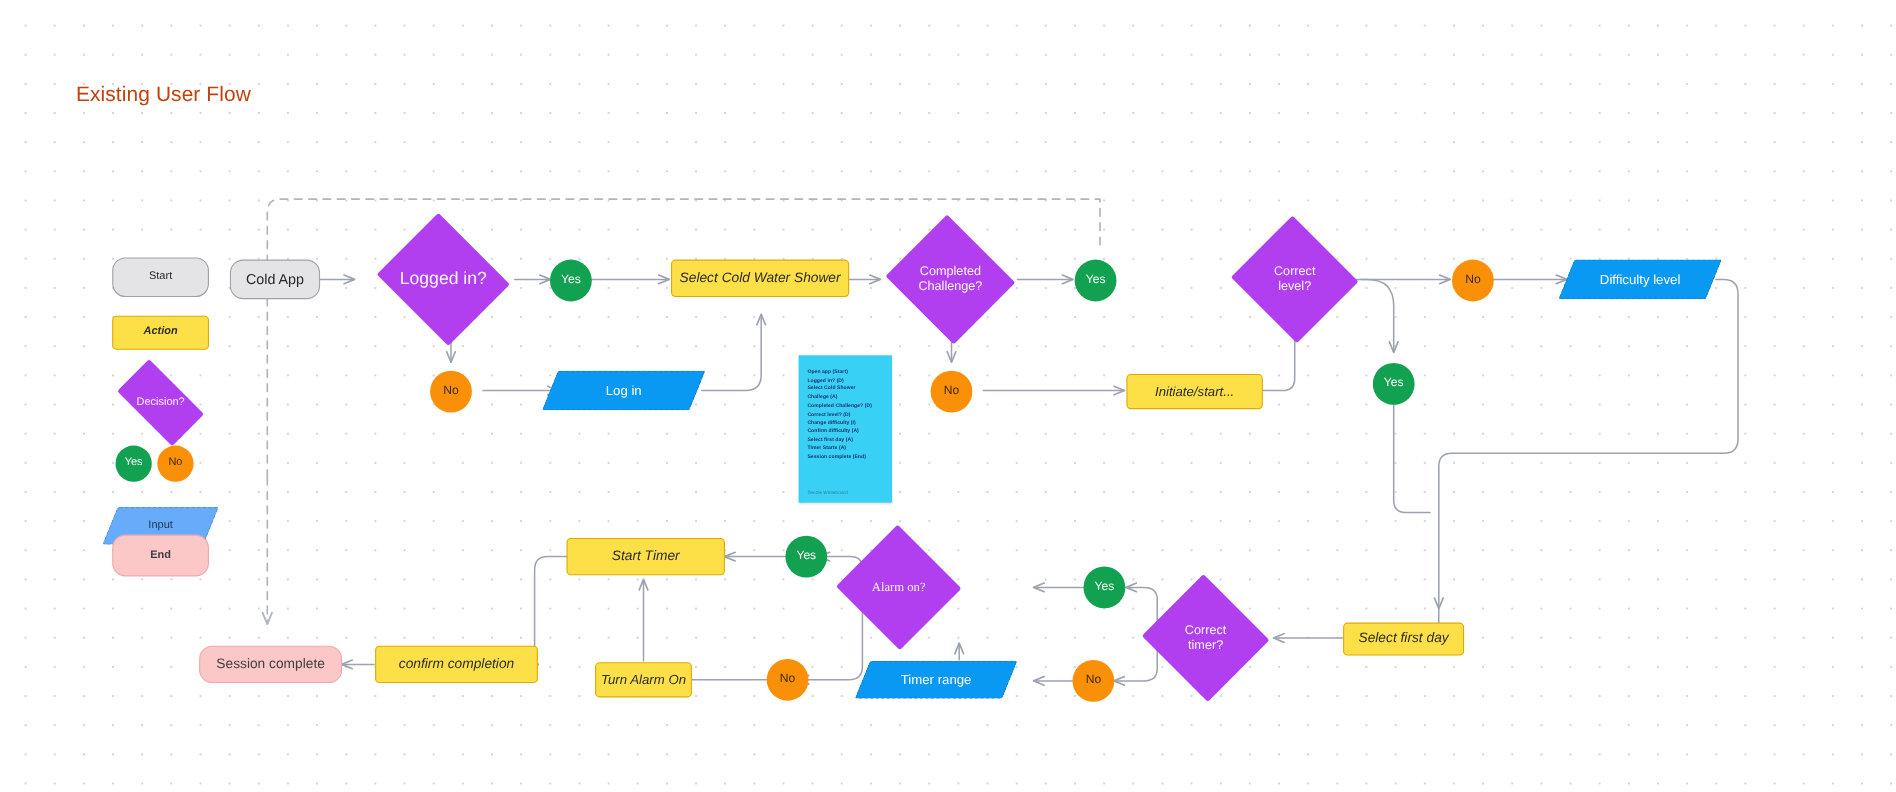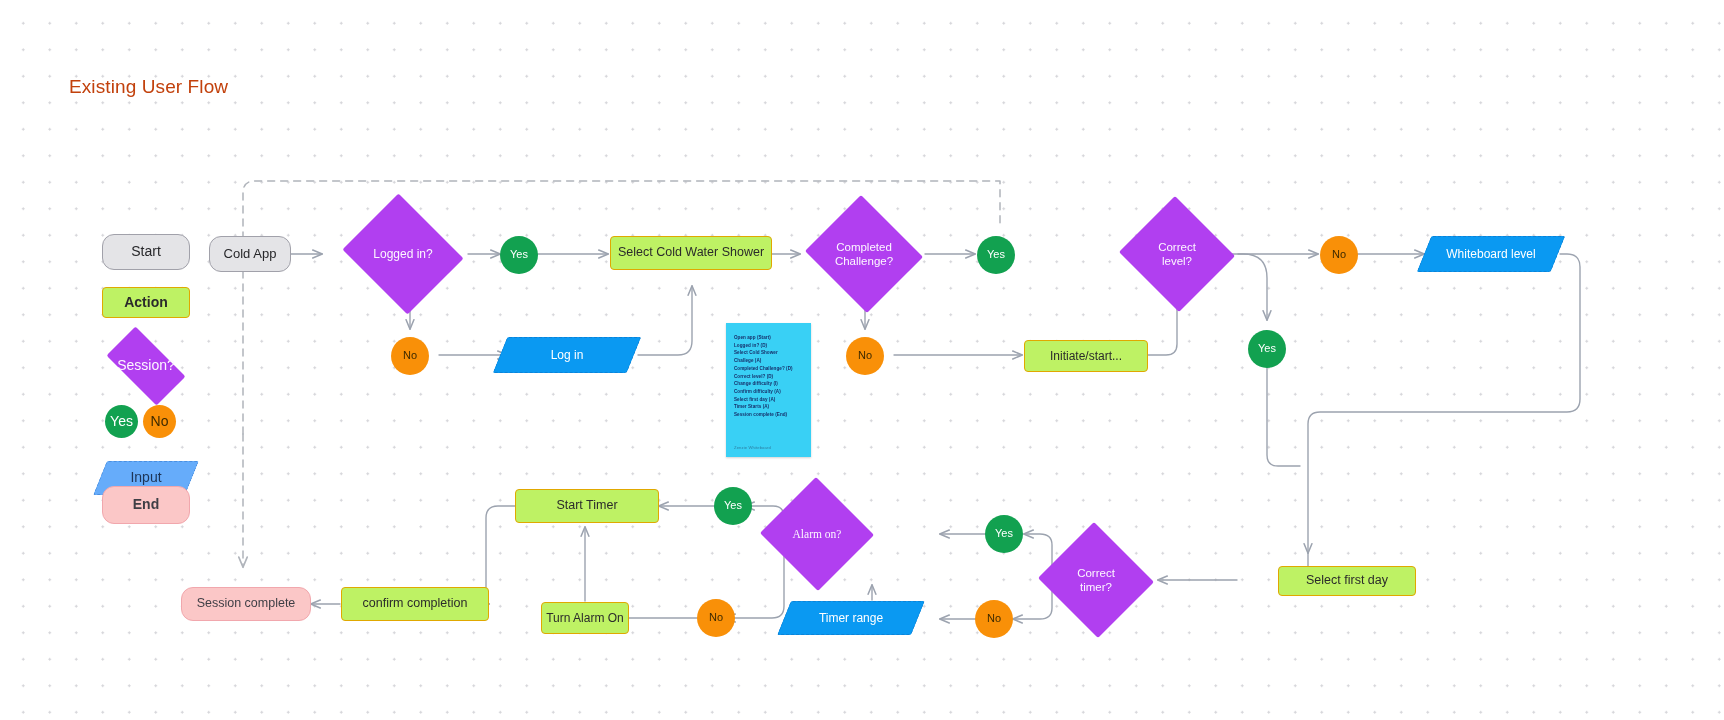"Start" .legend-item .lbl { font-size: 14px -> 10px }
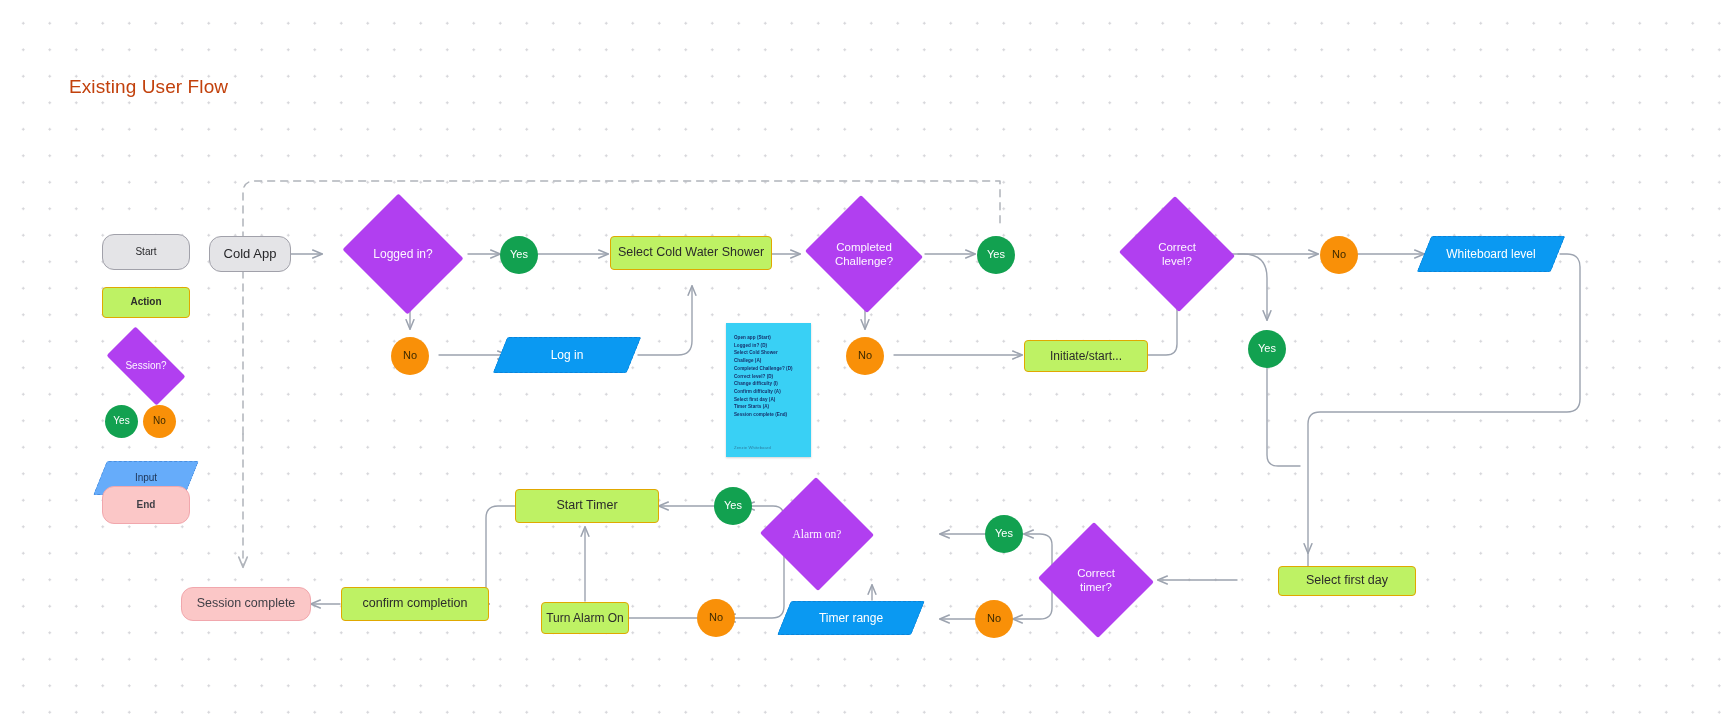"Logged in?" div.lbl { font-size: 12px -> 16px }
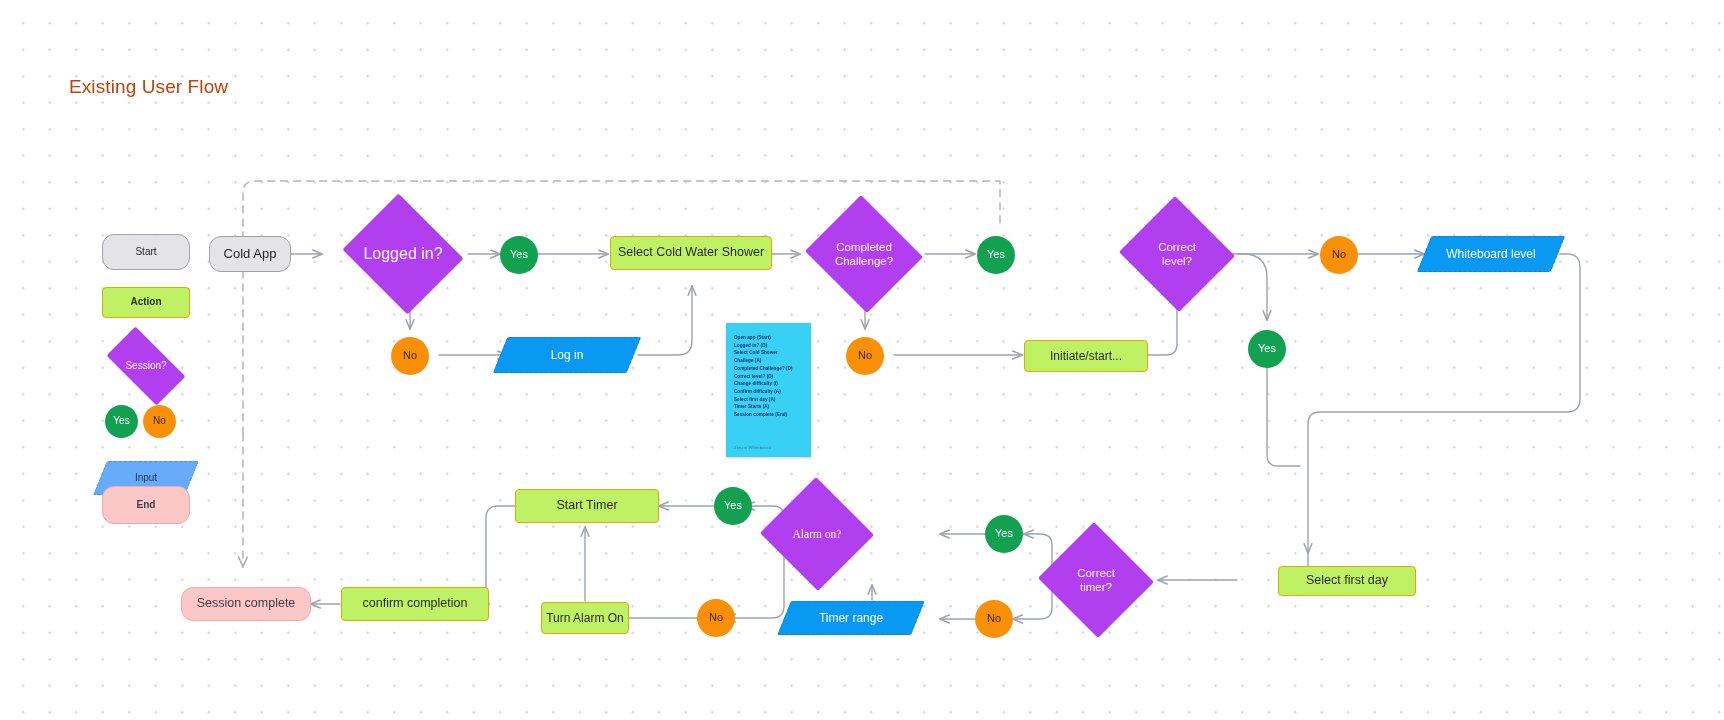"Select Cold Water Shower" .action { background: #bef264 -> #fde047; font-style: none -> italic }
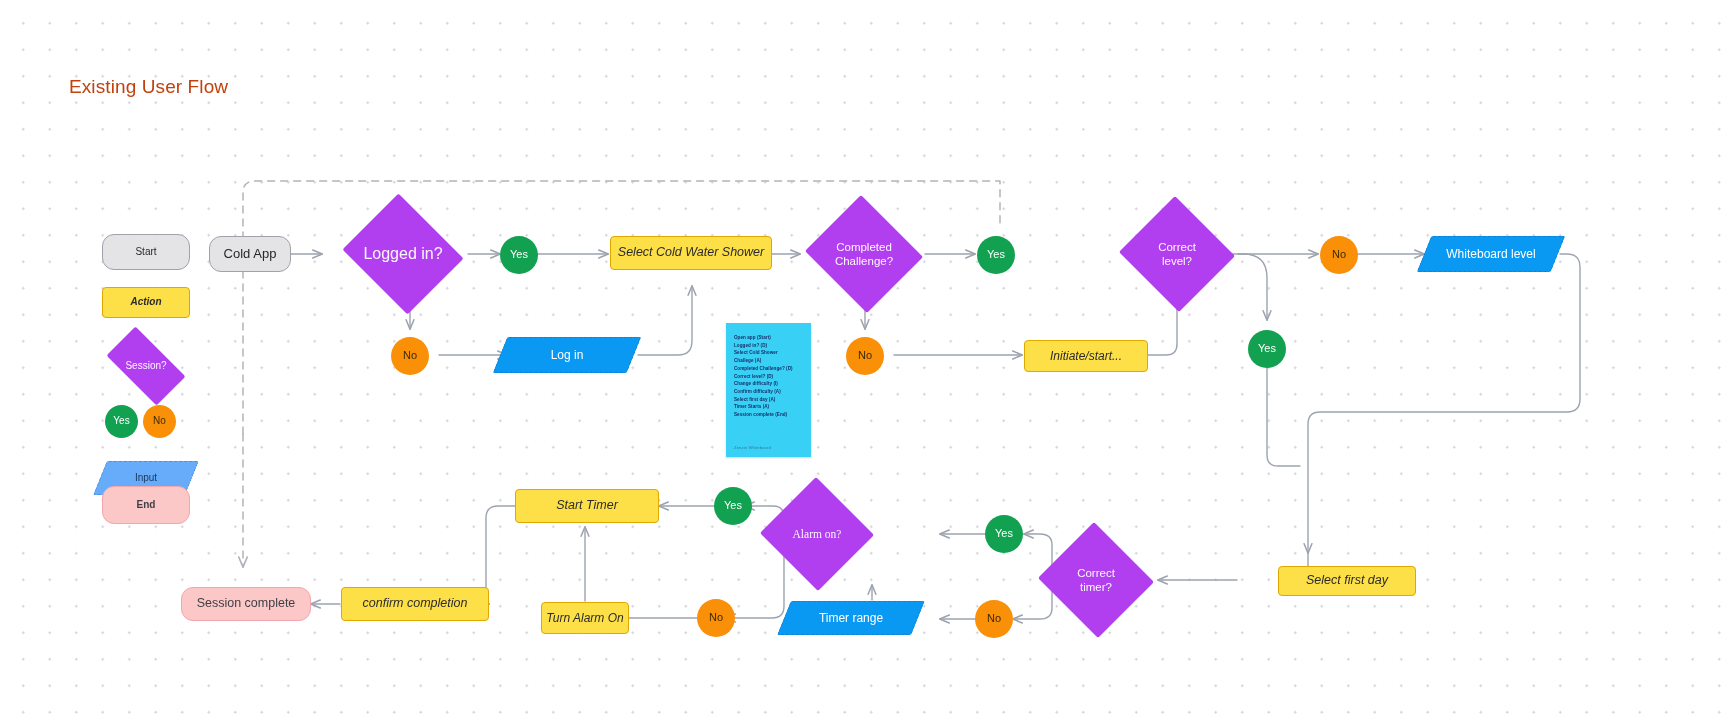"Whiteboard level" div.lbl { text: Whiteboard -> Difficulty }
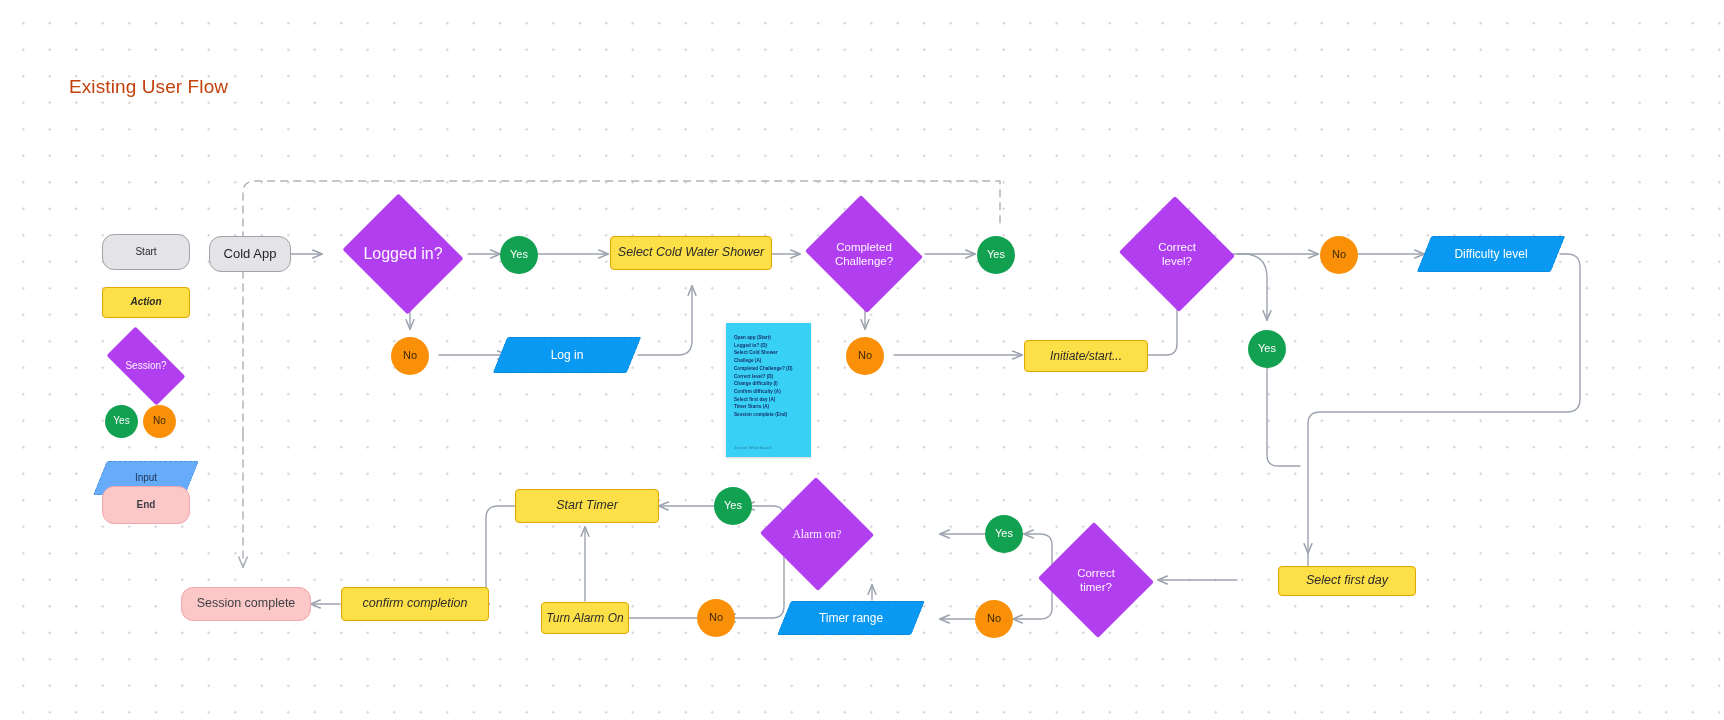"Session?" div.lbl { text: Session -> Decision }
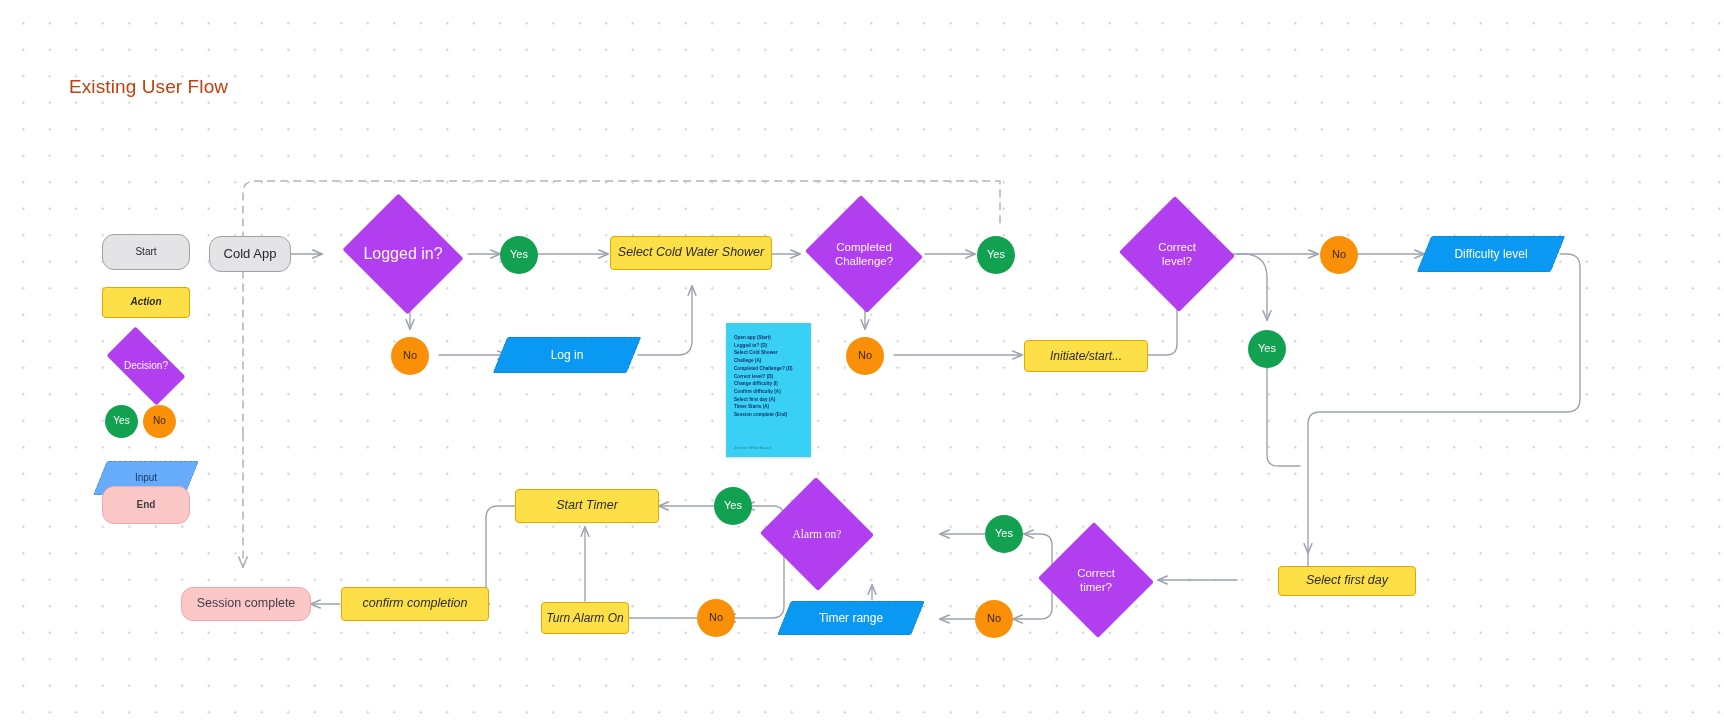"Select first day" div.node { left: 1278px -> 1221px; width: 138px -> 110px }
